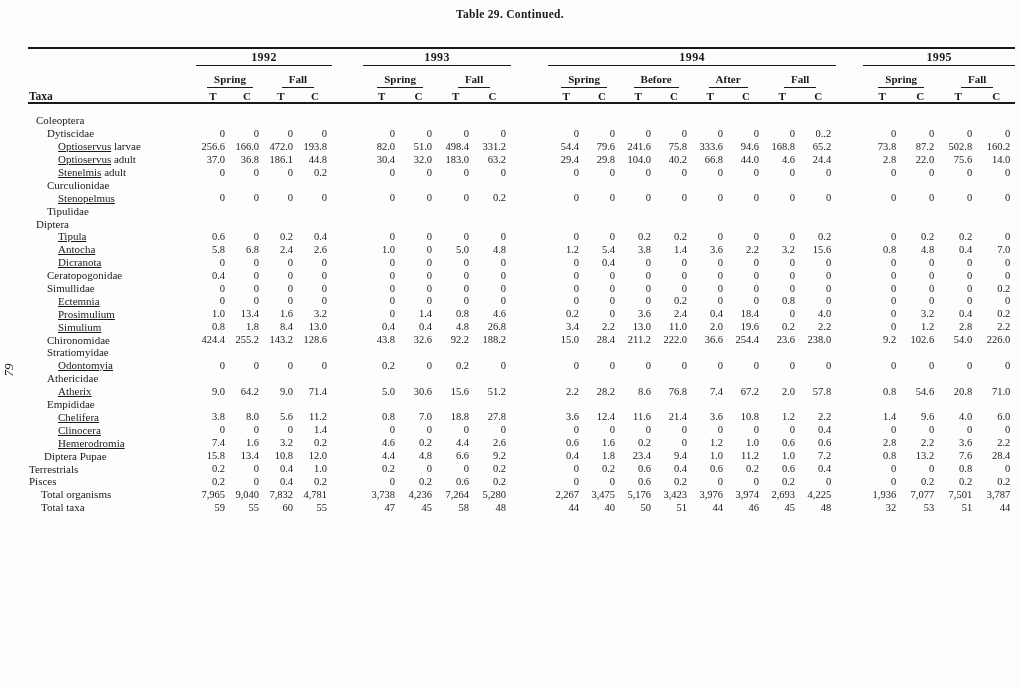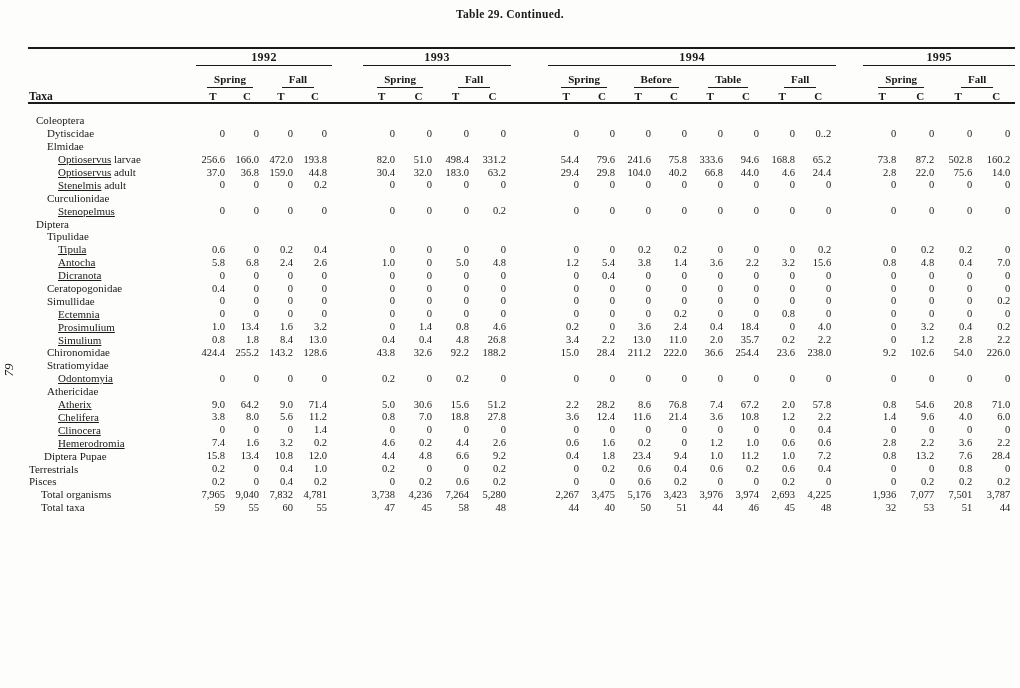"Table" span.season-label { text: Table -> After }
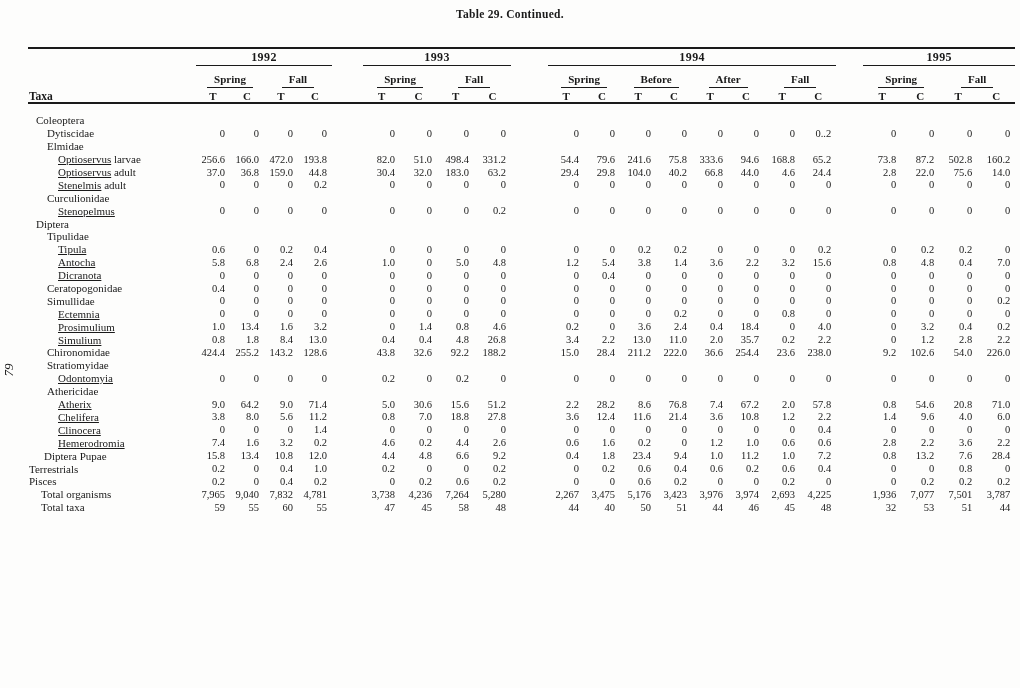"Elmidae" tr { html: <tr> <td>Elmidae</td> <td></td> <td></td> <td></td> <td></td> <td></td> <td></td> <td></td> <td></td> <td></td> <td></td> <td></td> <td></td> <td></td> <td></td> <td></td> <td></td> <td></td> <td></td> <td></td> <td></td> <td></td> <td></td> <td></td> </tr> -> none }
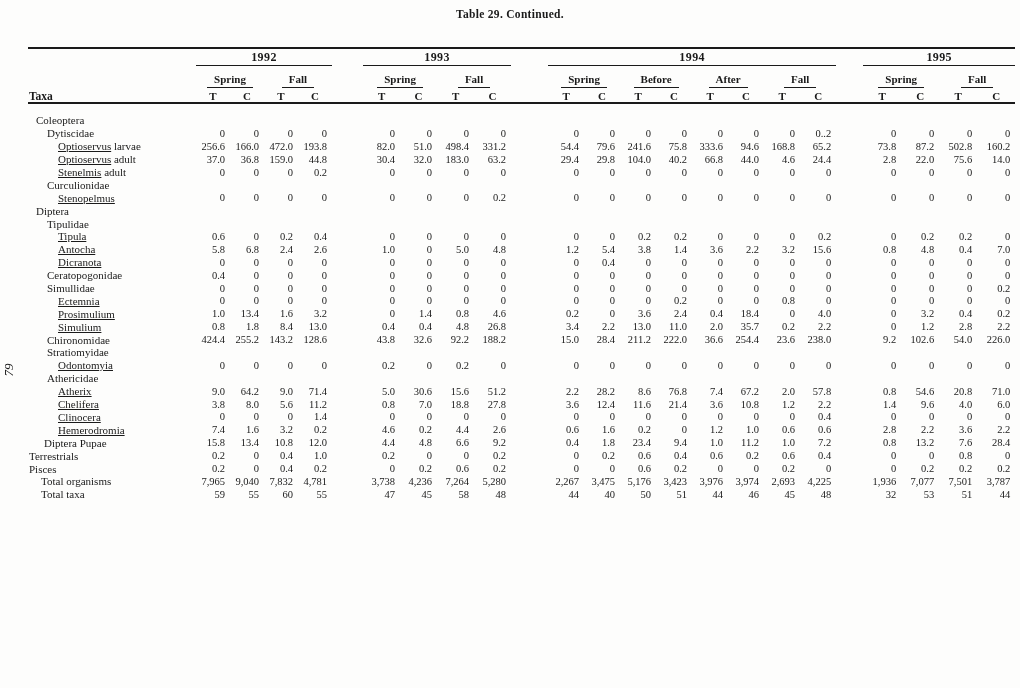"159.0" td.num { text: 159.0 -> 186.1 }
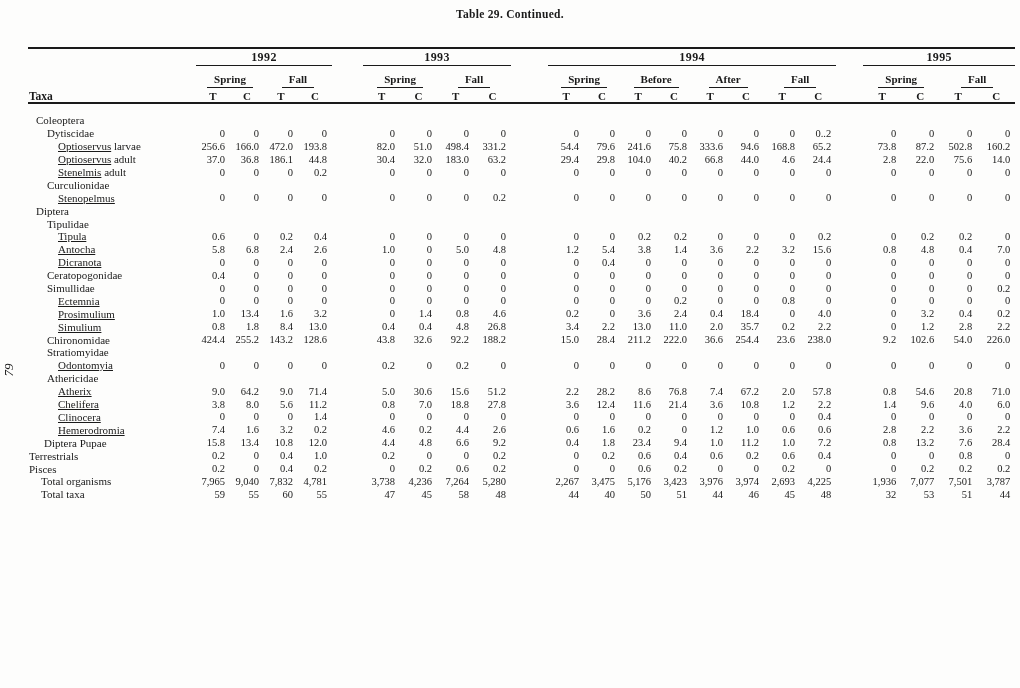"Diptera" tr { order: before "Tipulidae" -> after "Tipulidae" }
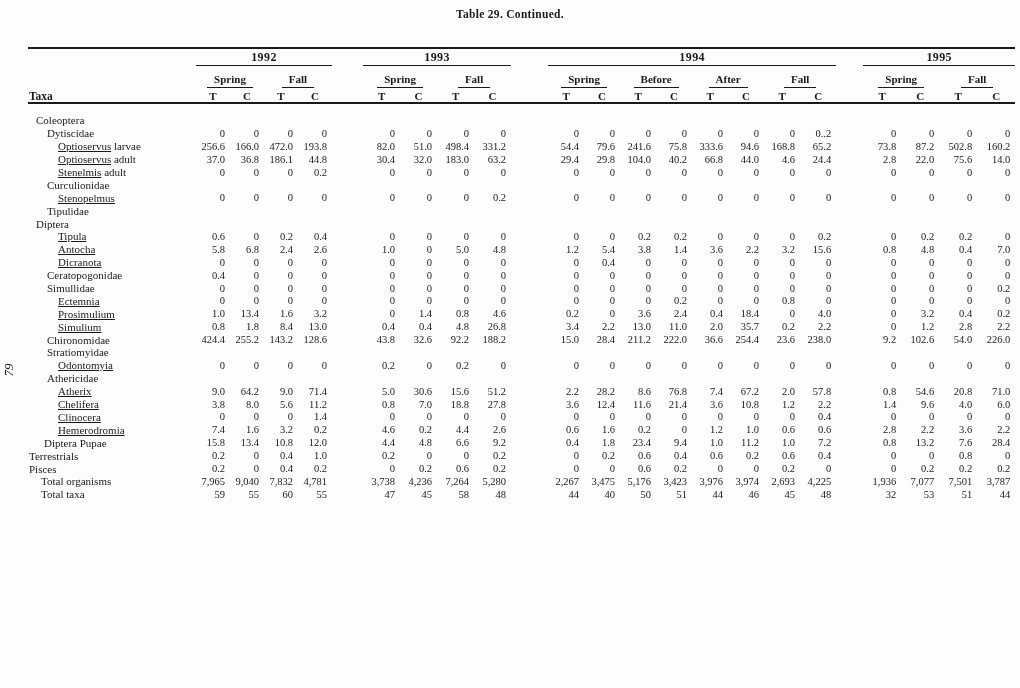"35.7" td.num { text: 35.7 -> 19.6 }
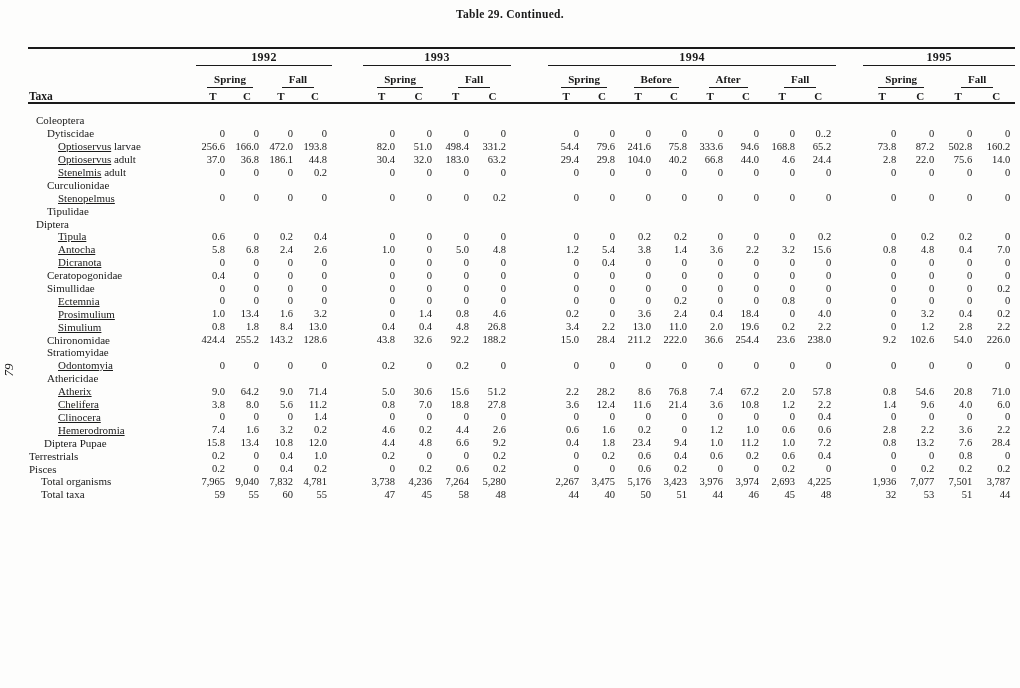"Empididae" tr { html: none -> <tr> <td>Empididae</td> <td></td> <td></td> <td></td> <td></td> <td></td> <td></td> <td></td> <td></td> <td></td> <td></td> <td></td> <td></td> <td></td> <td></td> <td></td> <td></td> <td></td> <td></td> <td></td> <td></td> <td></td> <td></td> <td></td> </tr> }
